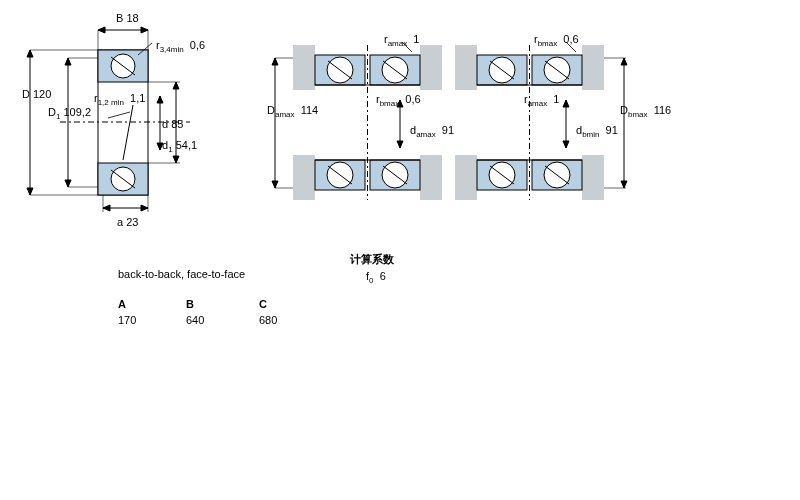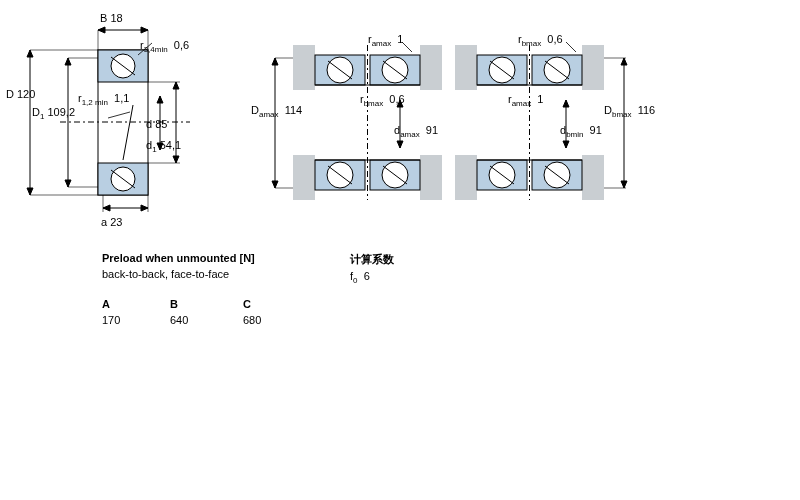"B 18" .lbl { margin-left: none -> 16px }
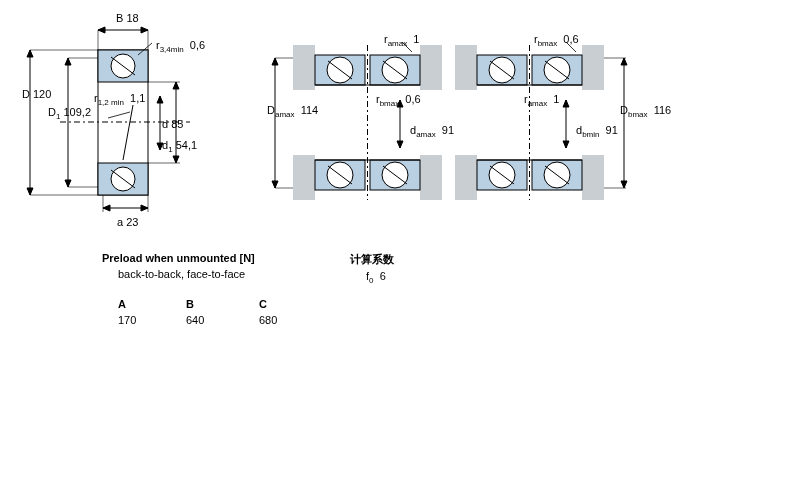"Preload when unmounted [N]" div.title { html: <div>Preload when unmounted [N]</div> -> none }
